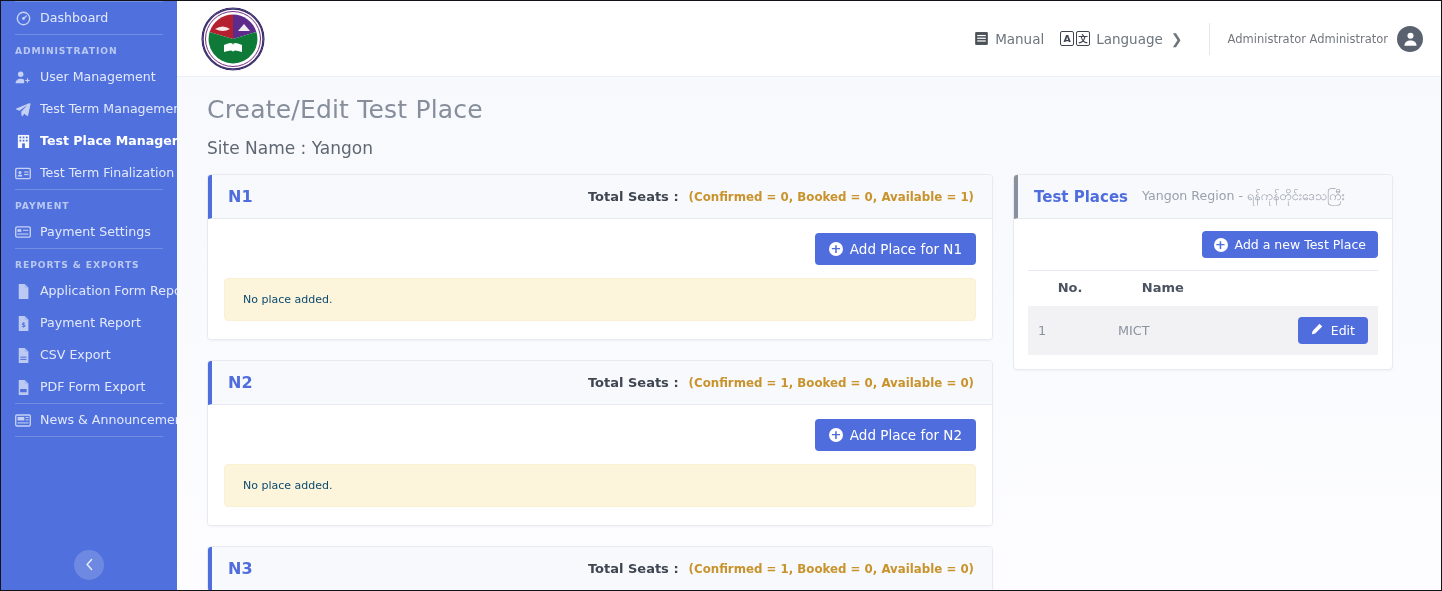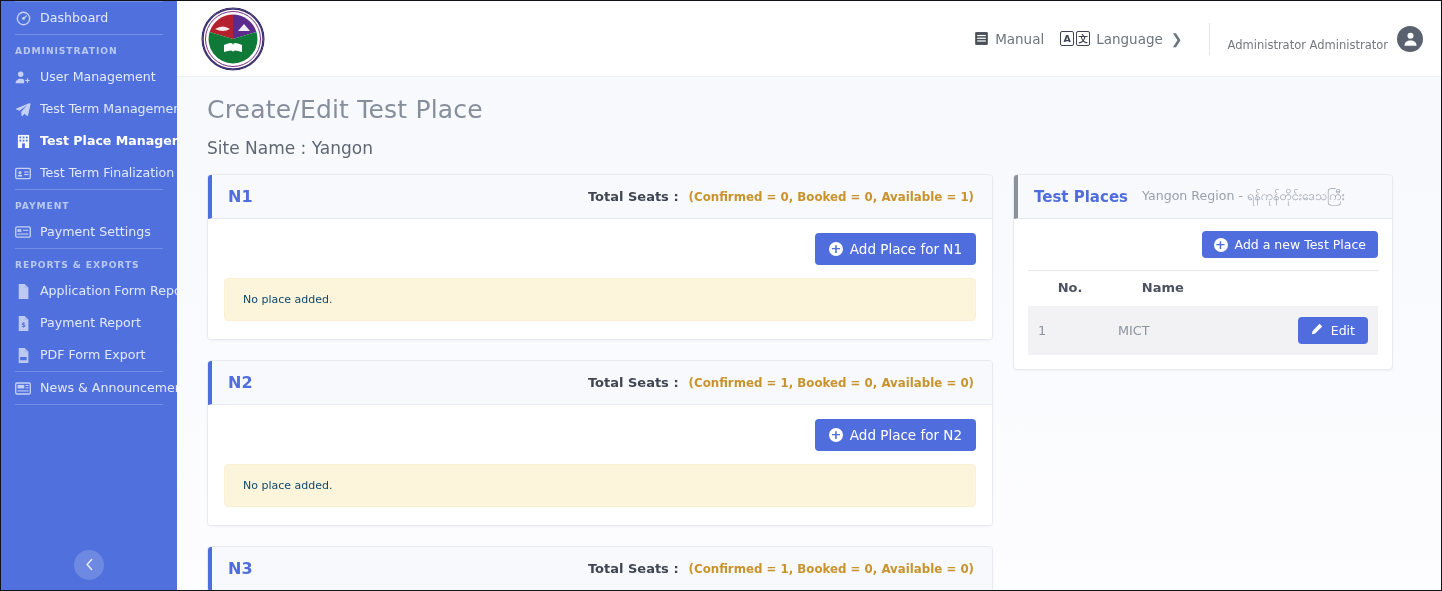"Administrator Administrator" .user-box { align-items: flex-end -> center }
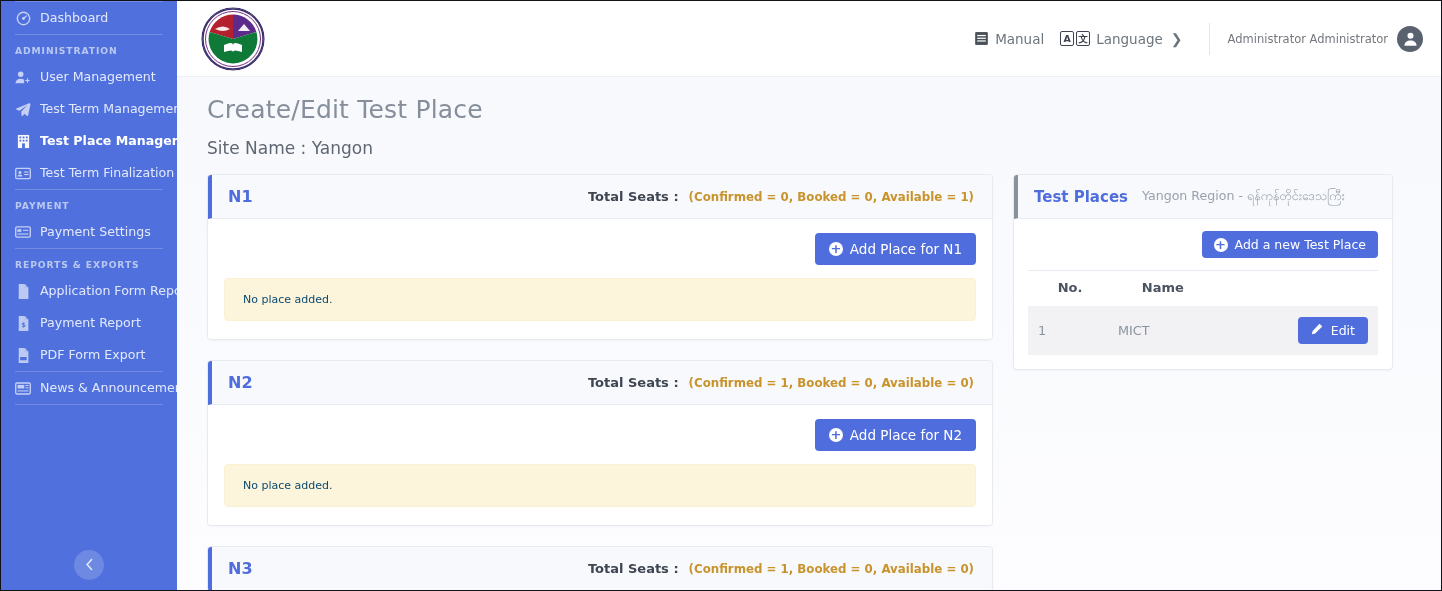"CSV Export" div.nav-item { html: none -> <div> <span> <svg> <path></path> <path></path> <rect></rect> <rect></rect> </svg> </span> <span>CSV Export</span> </div> }
